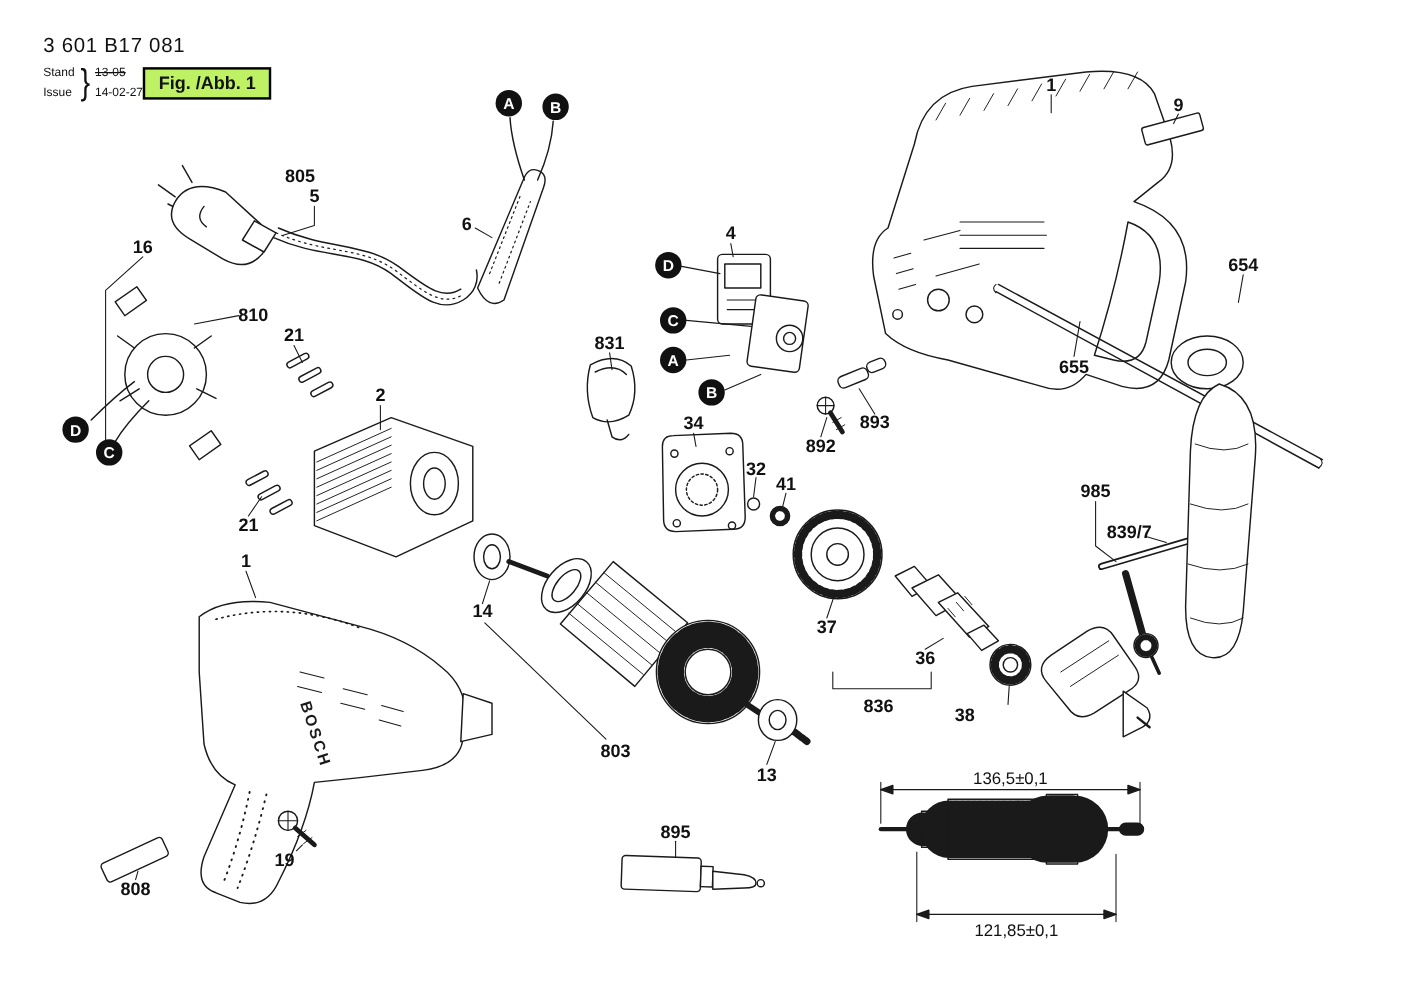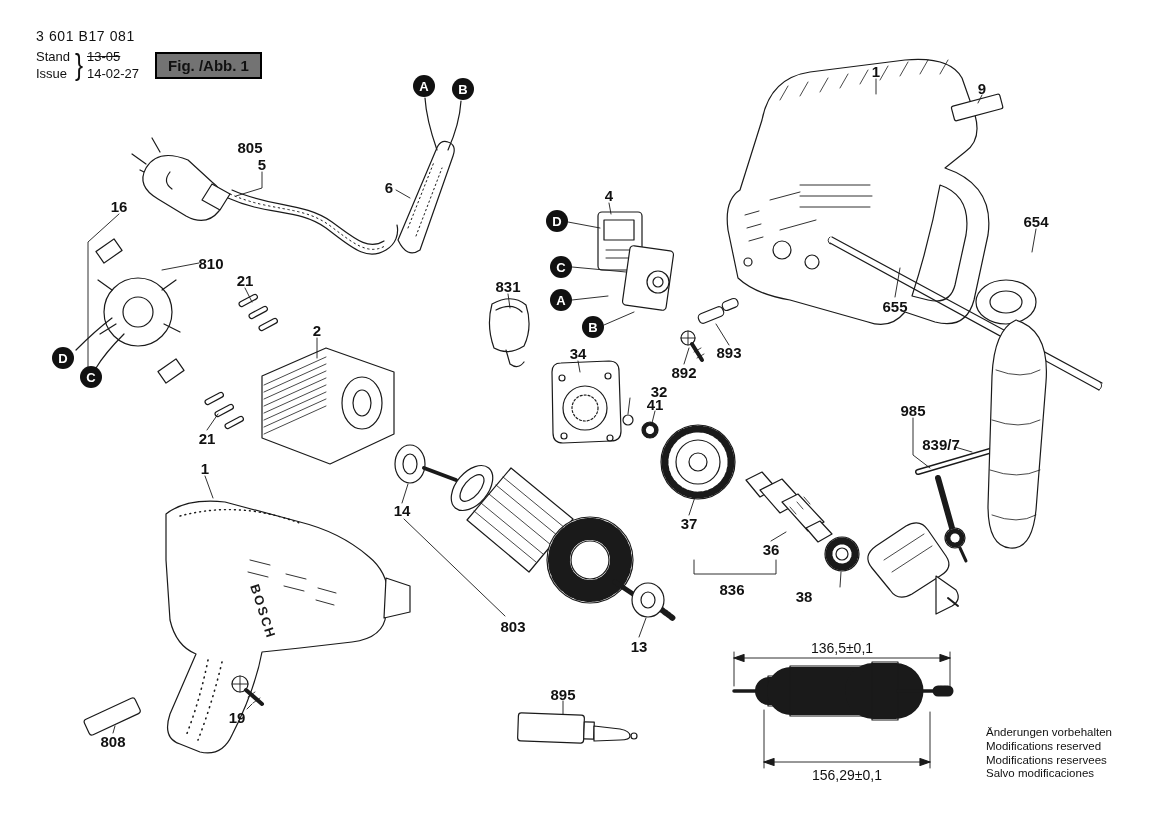"3 601 B17 081" .pn { font-size: 14px -> 17px }
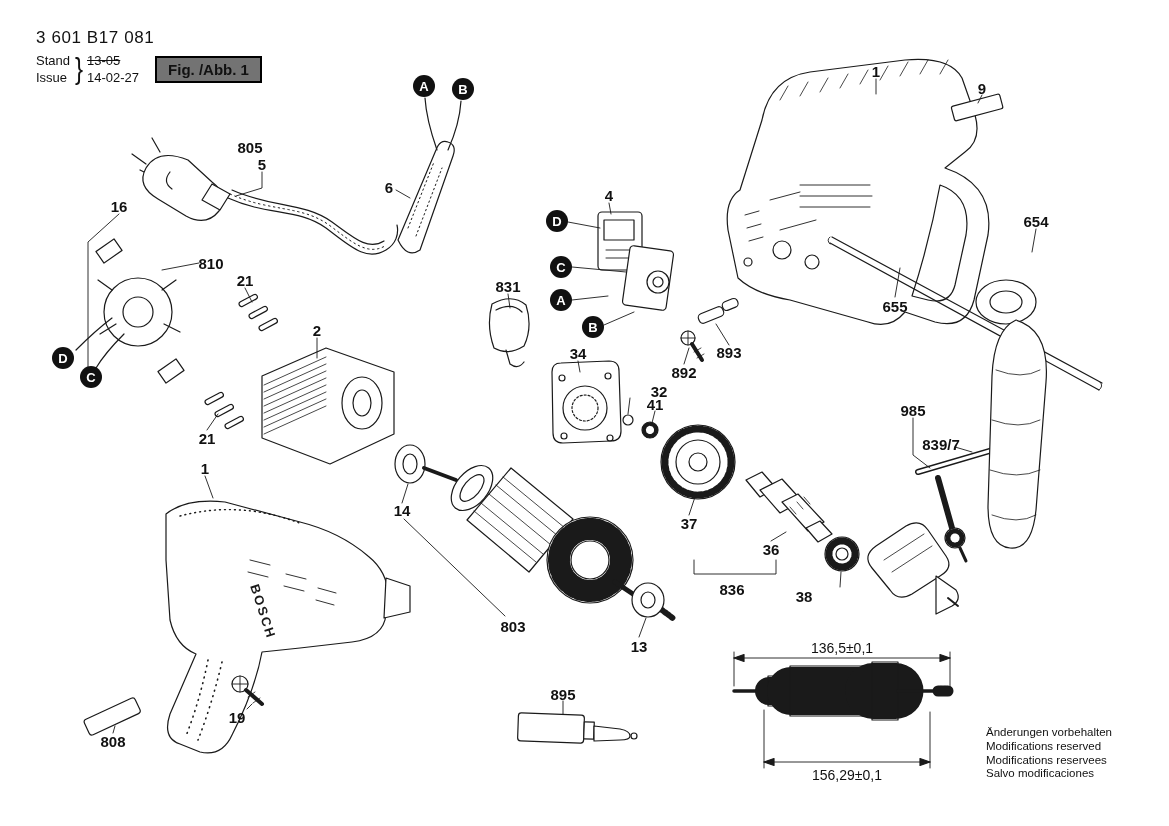"Stand" .revlabels,.revdates { font-size: 13px -> 10px }
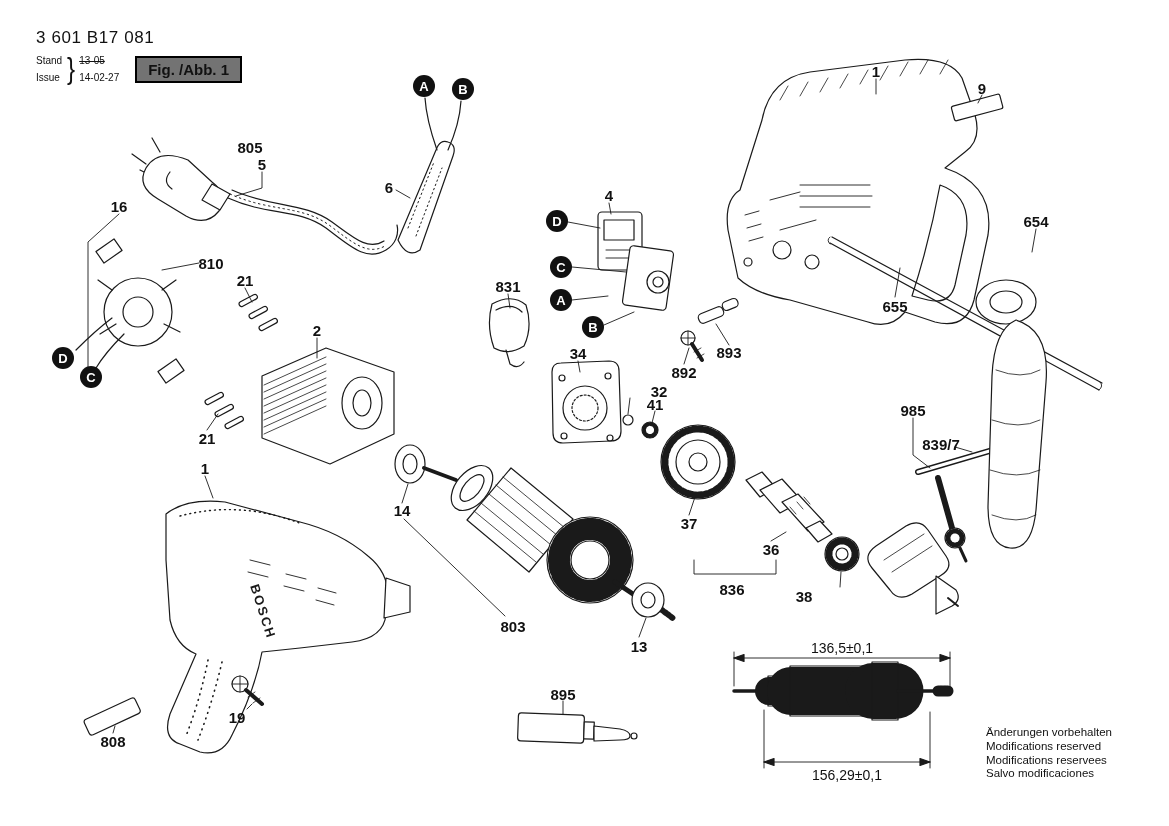"Fig. /Abb. 1" .figbox { background: #737373 -> #bef264; margin-left: 16px -> none }
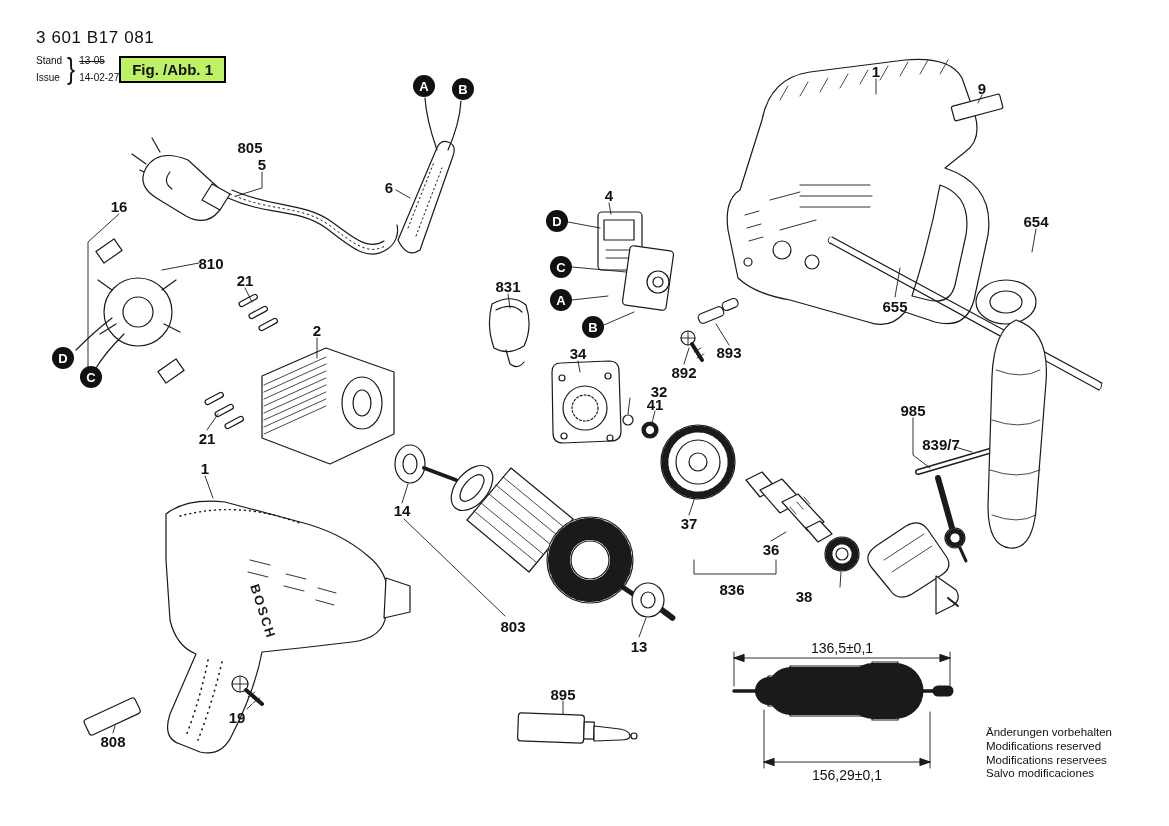"32" span.plabel { margin-left: 29px -> none }
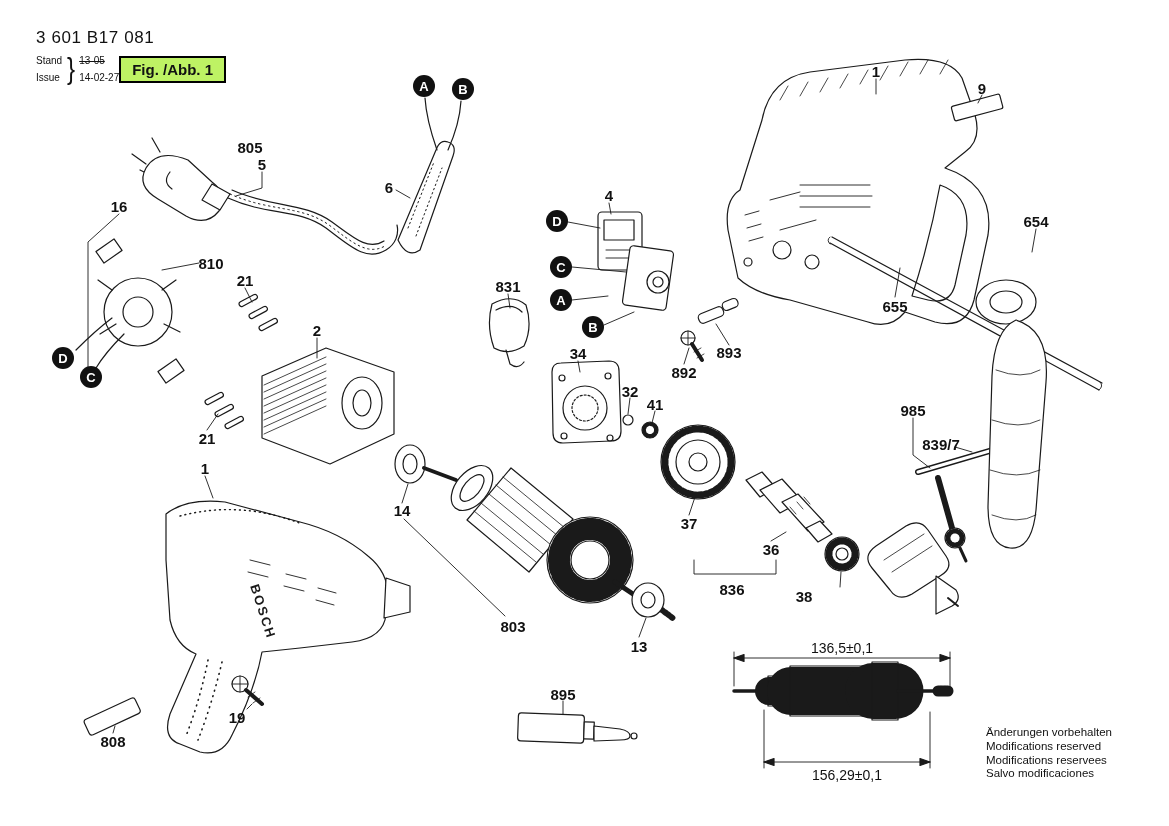"Änderungen vorbehalten" div.footer { html: <div> <div>Änderungen vorbehalten</div> <div>Modifications reserved</div> <div>Modifications reservees</div> <div>Salvo modificaciones</div> </div> -> none }
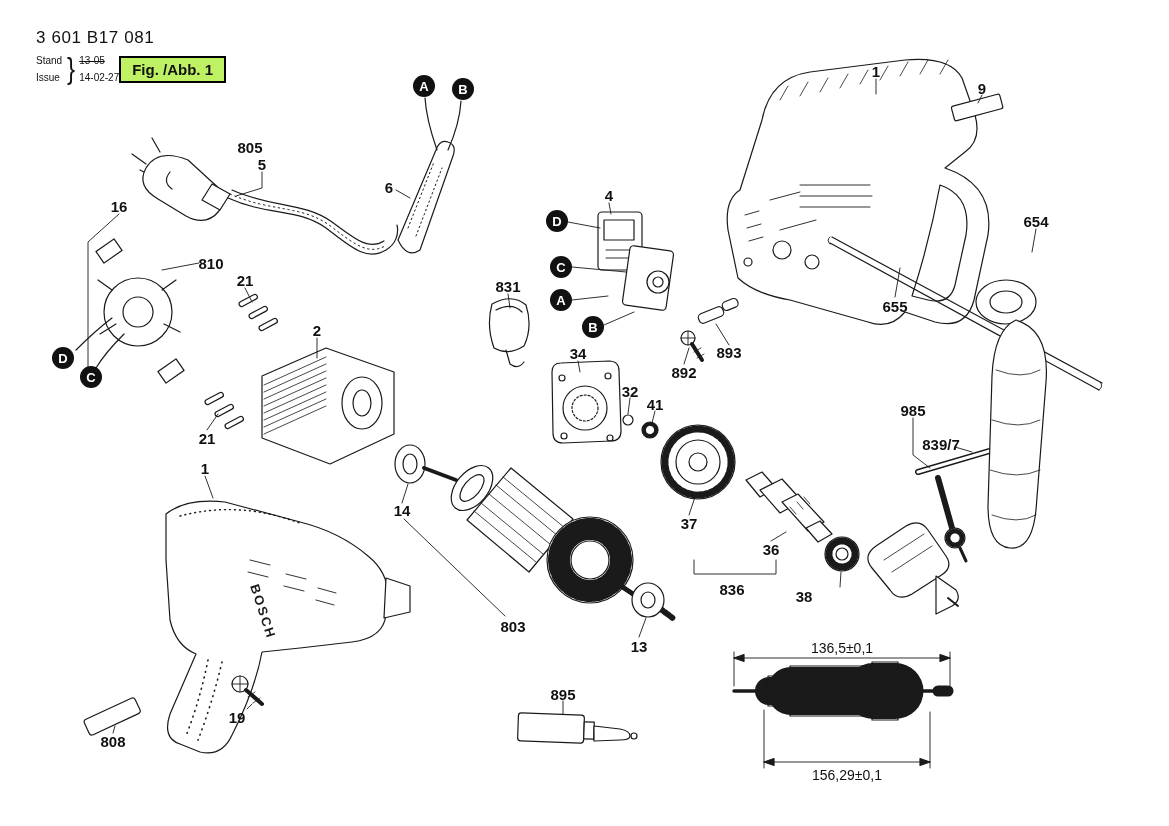"156,29±0,1" span.dim { text: 156,29 -> 121,85 }
